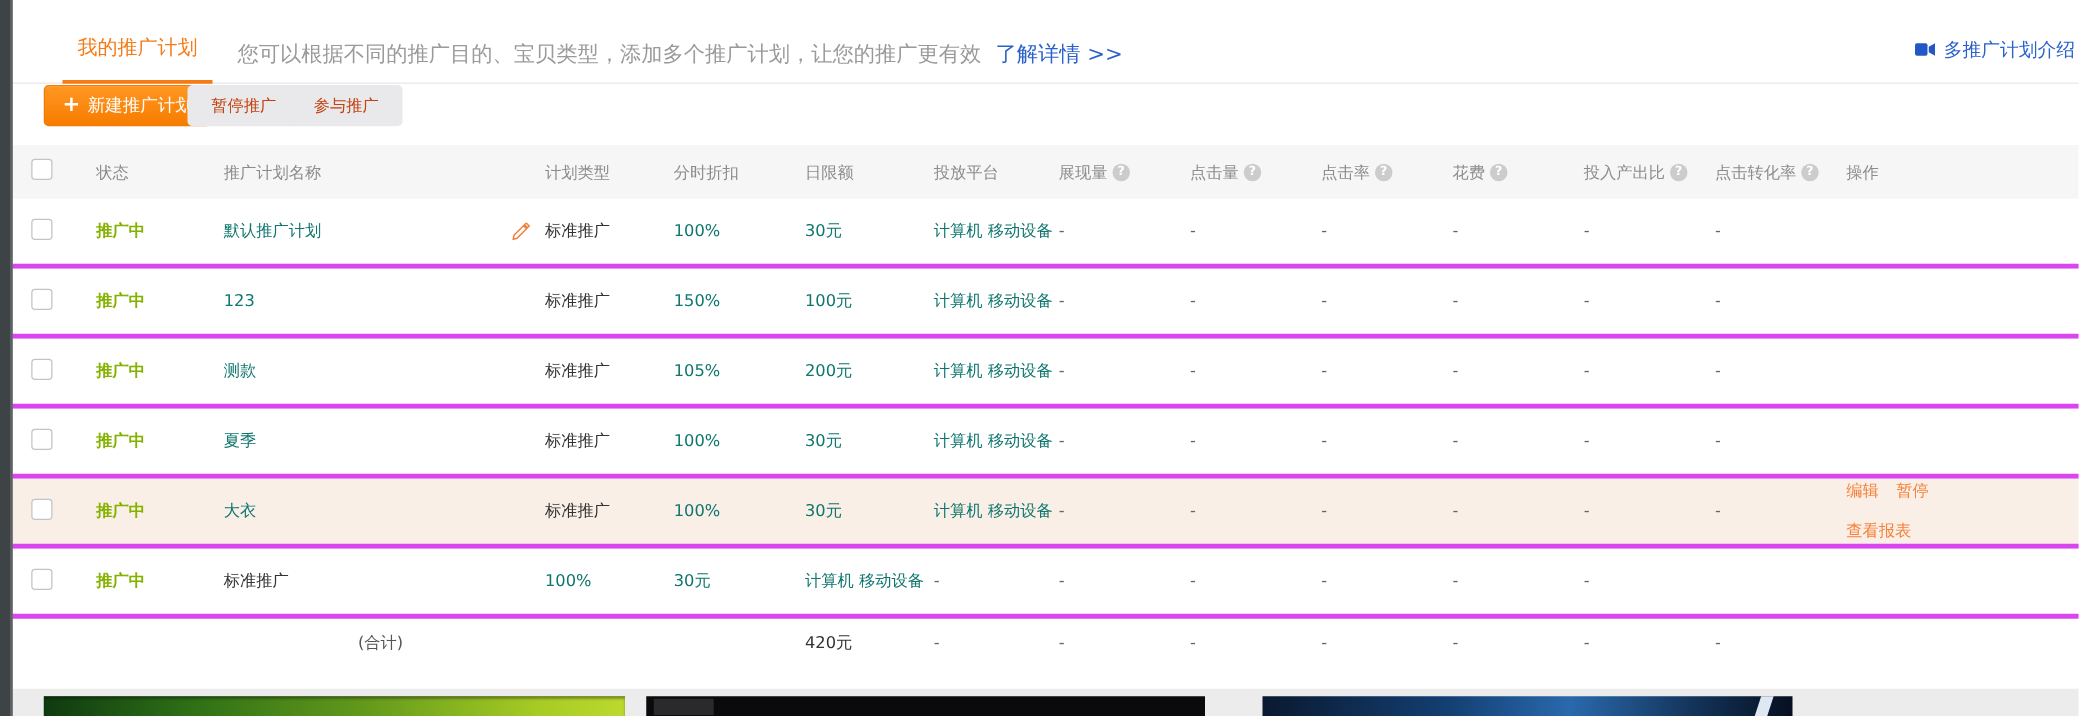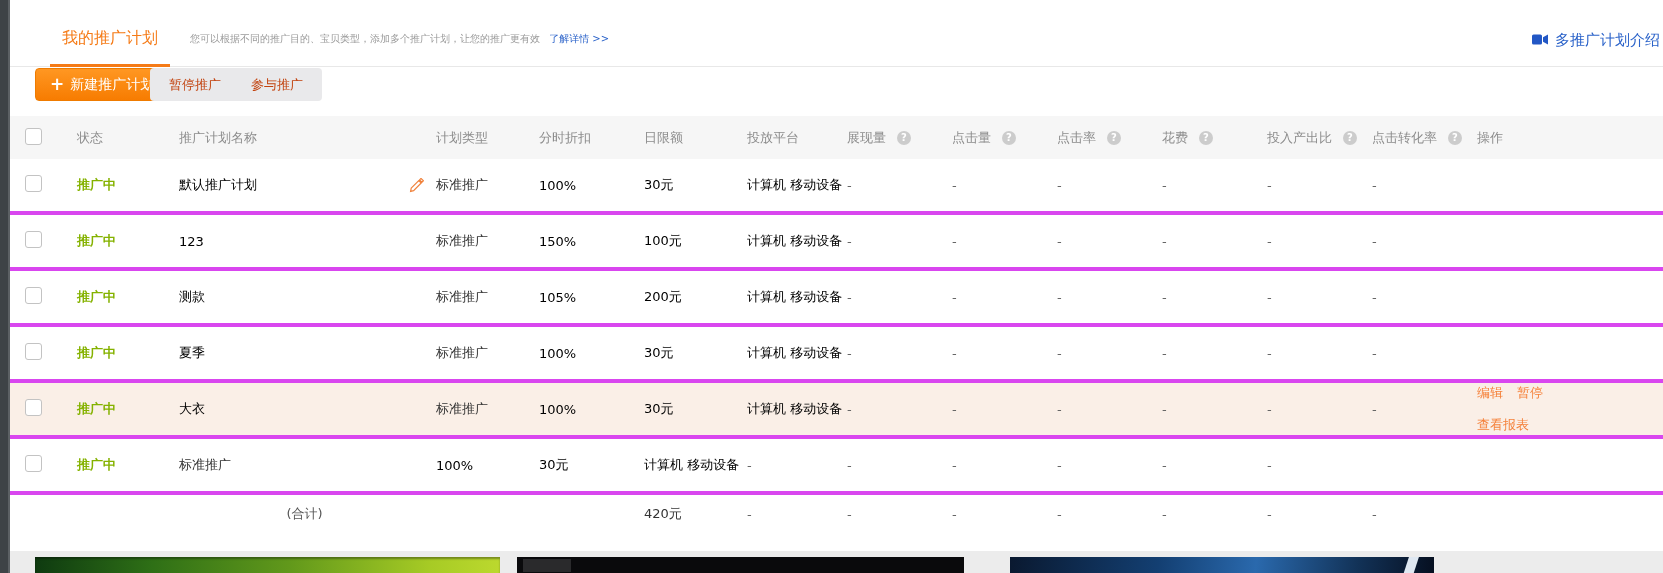"您可以根据不同的推广目的、宝贝类型，添加多个推广计划，让您的推广更有效 了解详情" .subtitle { font-size: 10px -> 17px }
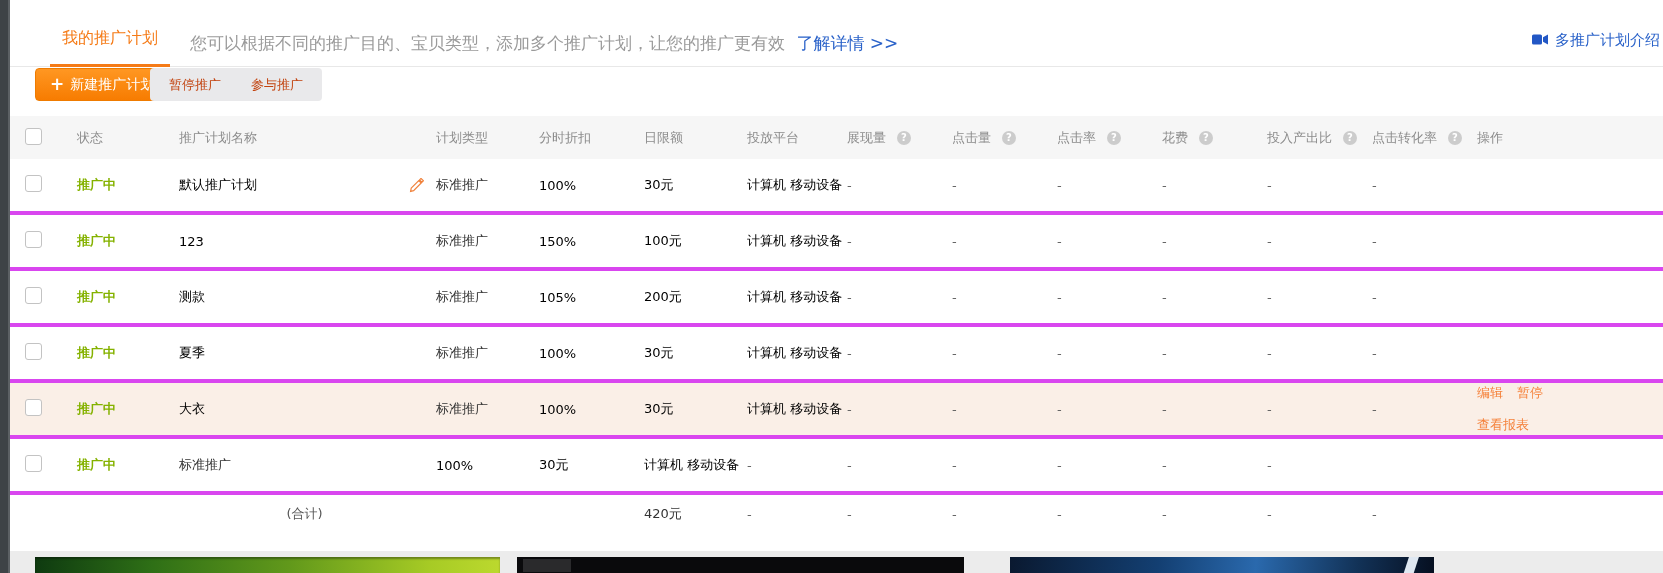"展现量" .hcell { gap: 11px -> 4px }
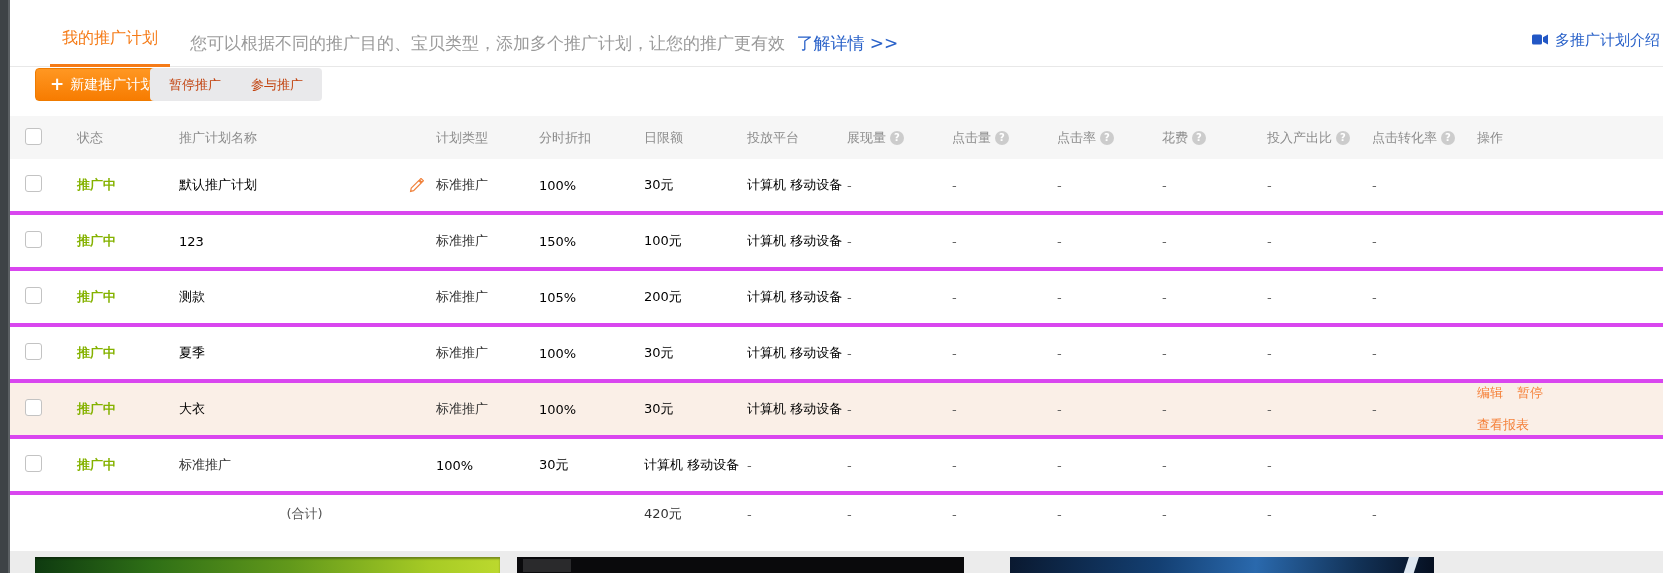"默认推广计划" .blue { color: #000000 -> #0f766e }
